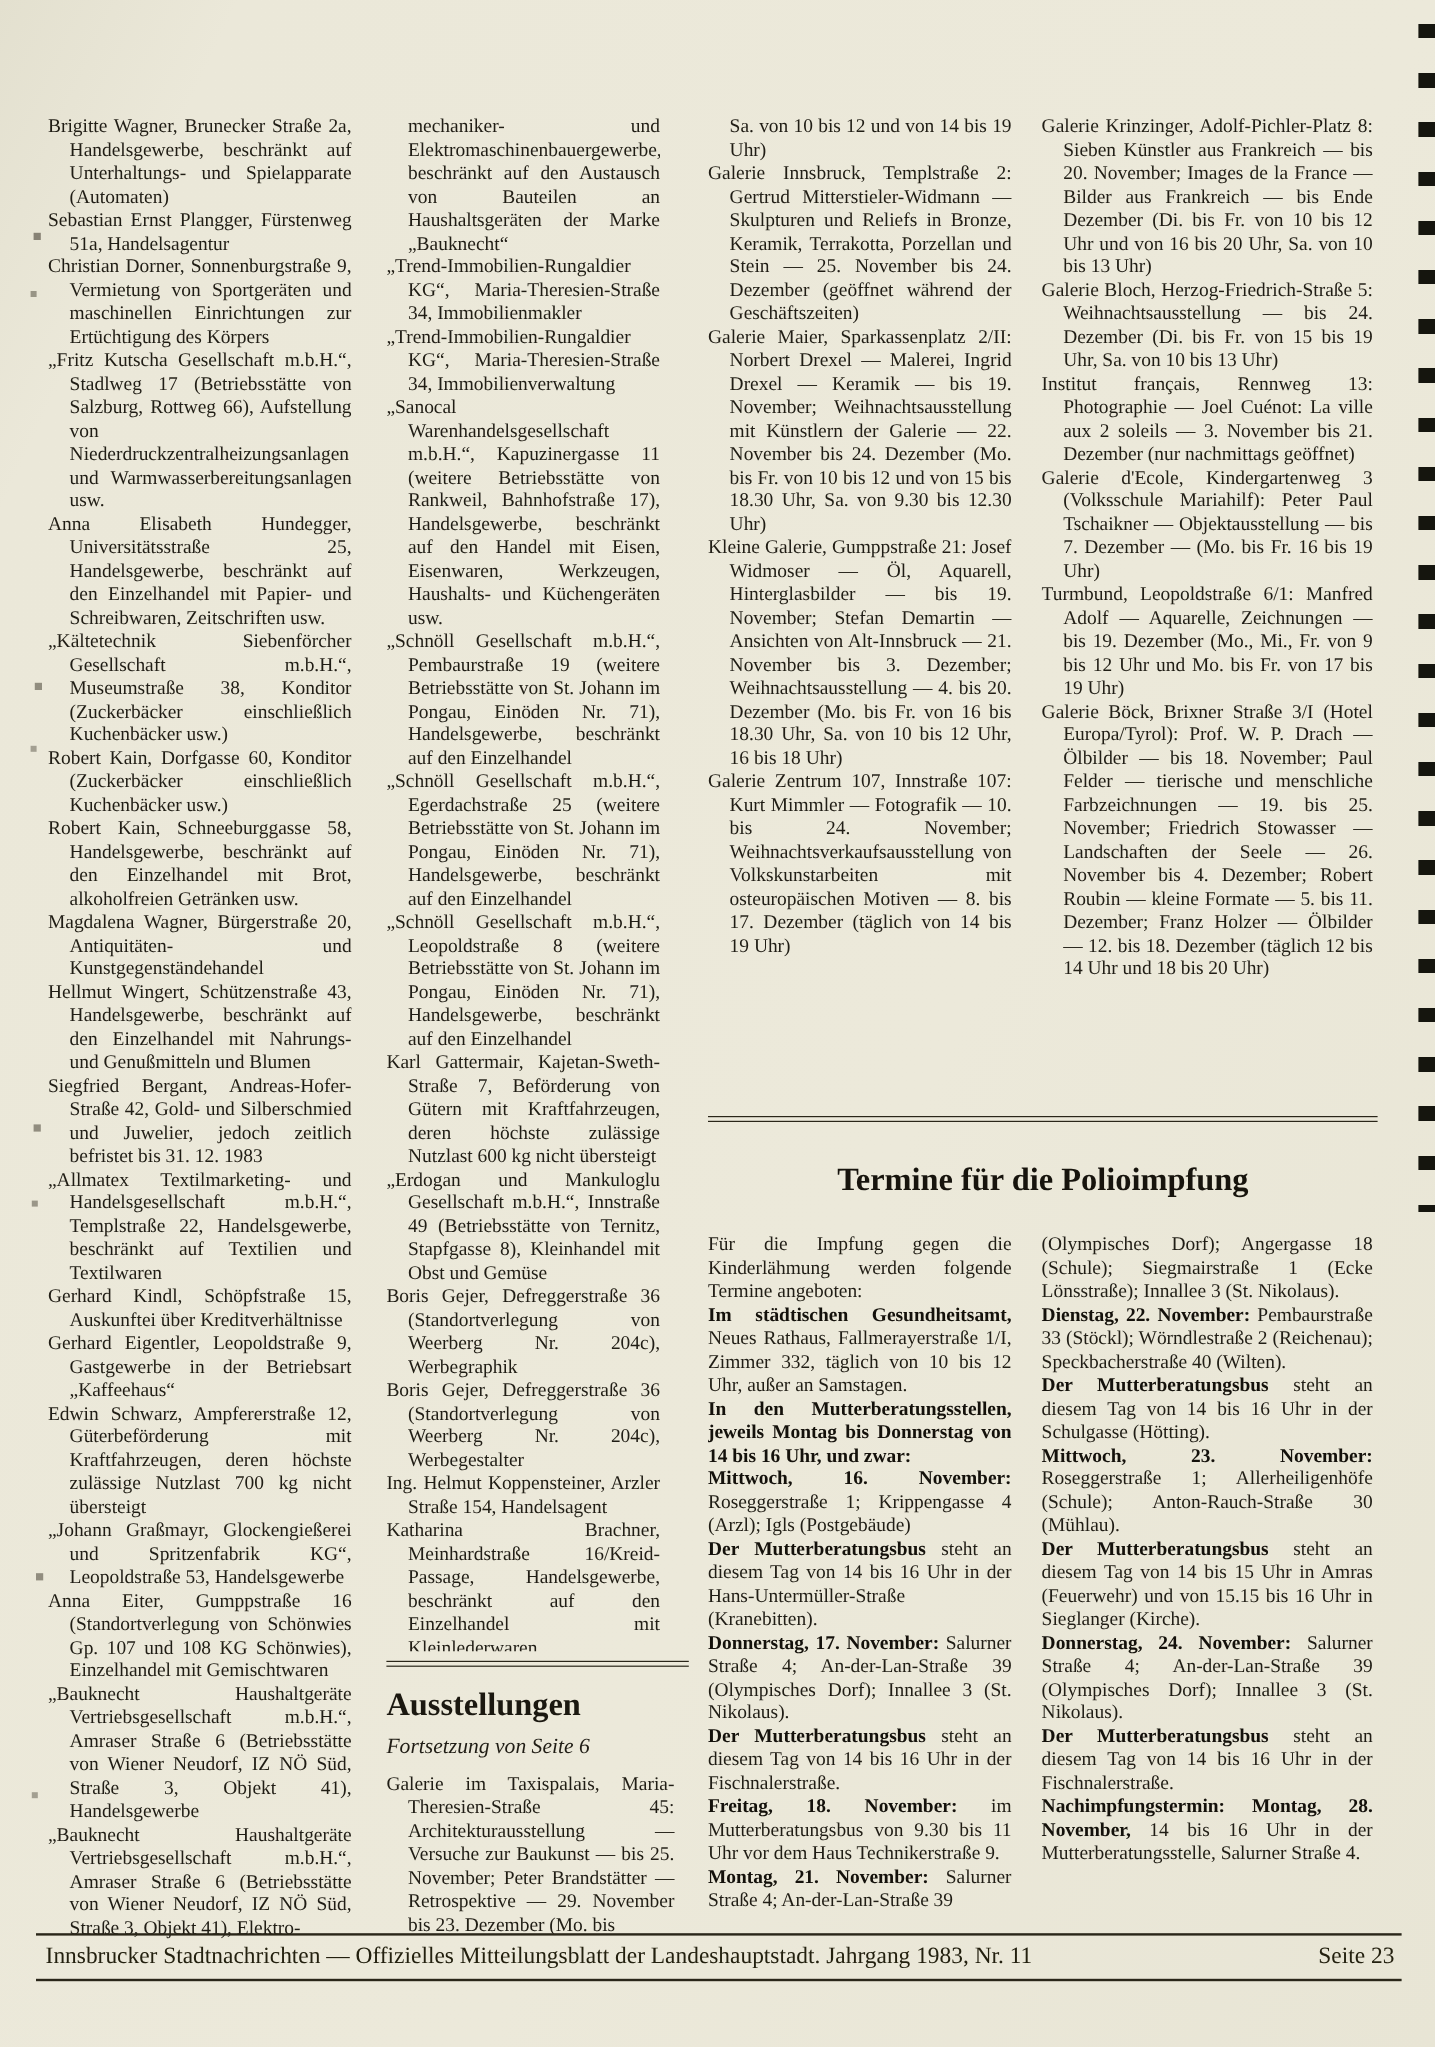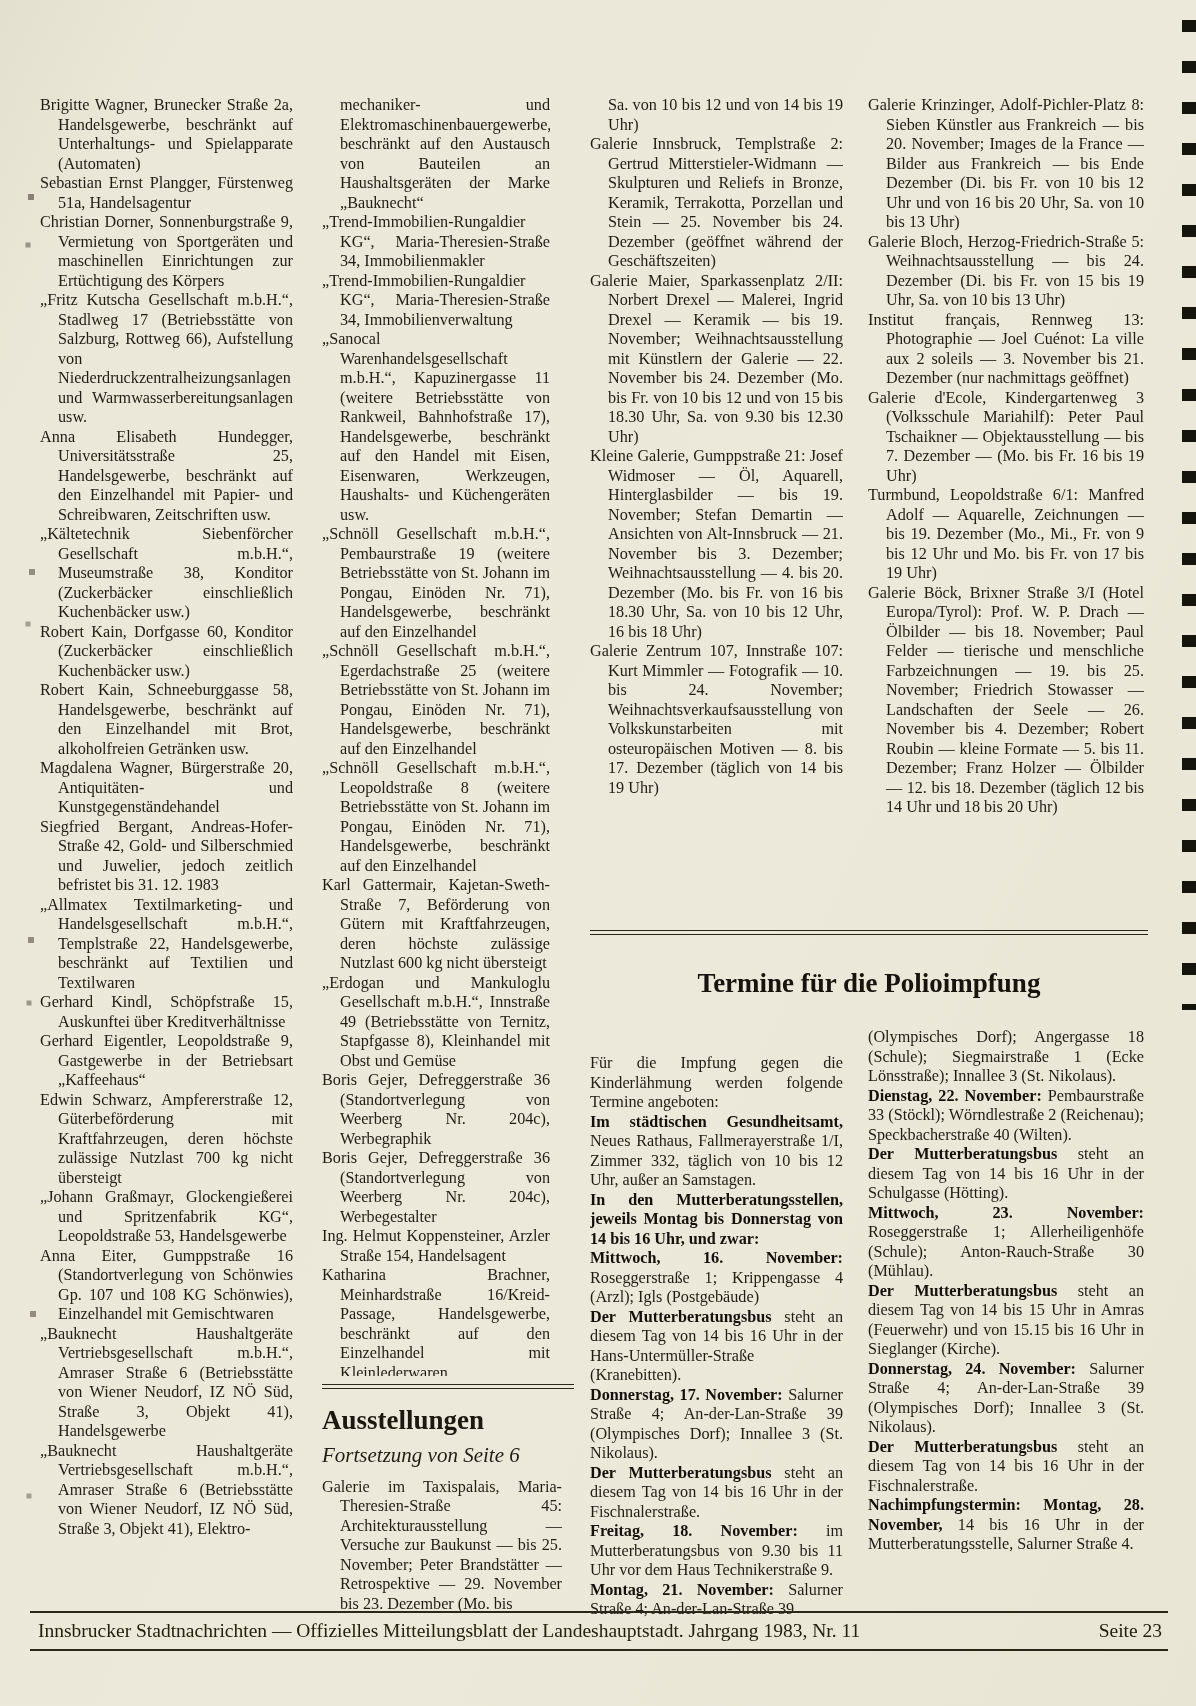"Hellmut Wingert, Schützenstraße 43," p.entry { html: none -> <p>Hellmut Wingert, Schützenstraße 43, Handelsgewerbe, beschränkt auf den Einzelhandel mit Nahrungs- und Genußmitteln und Blumen</p> }
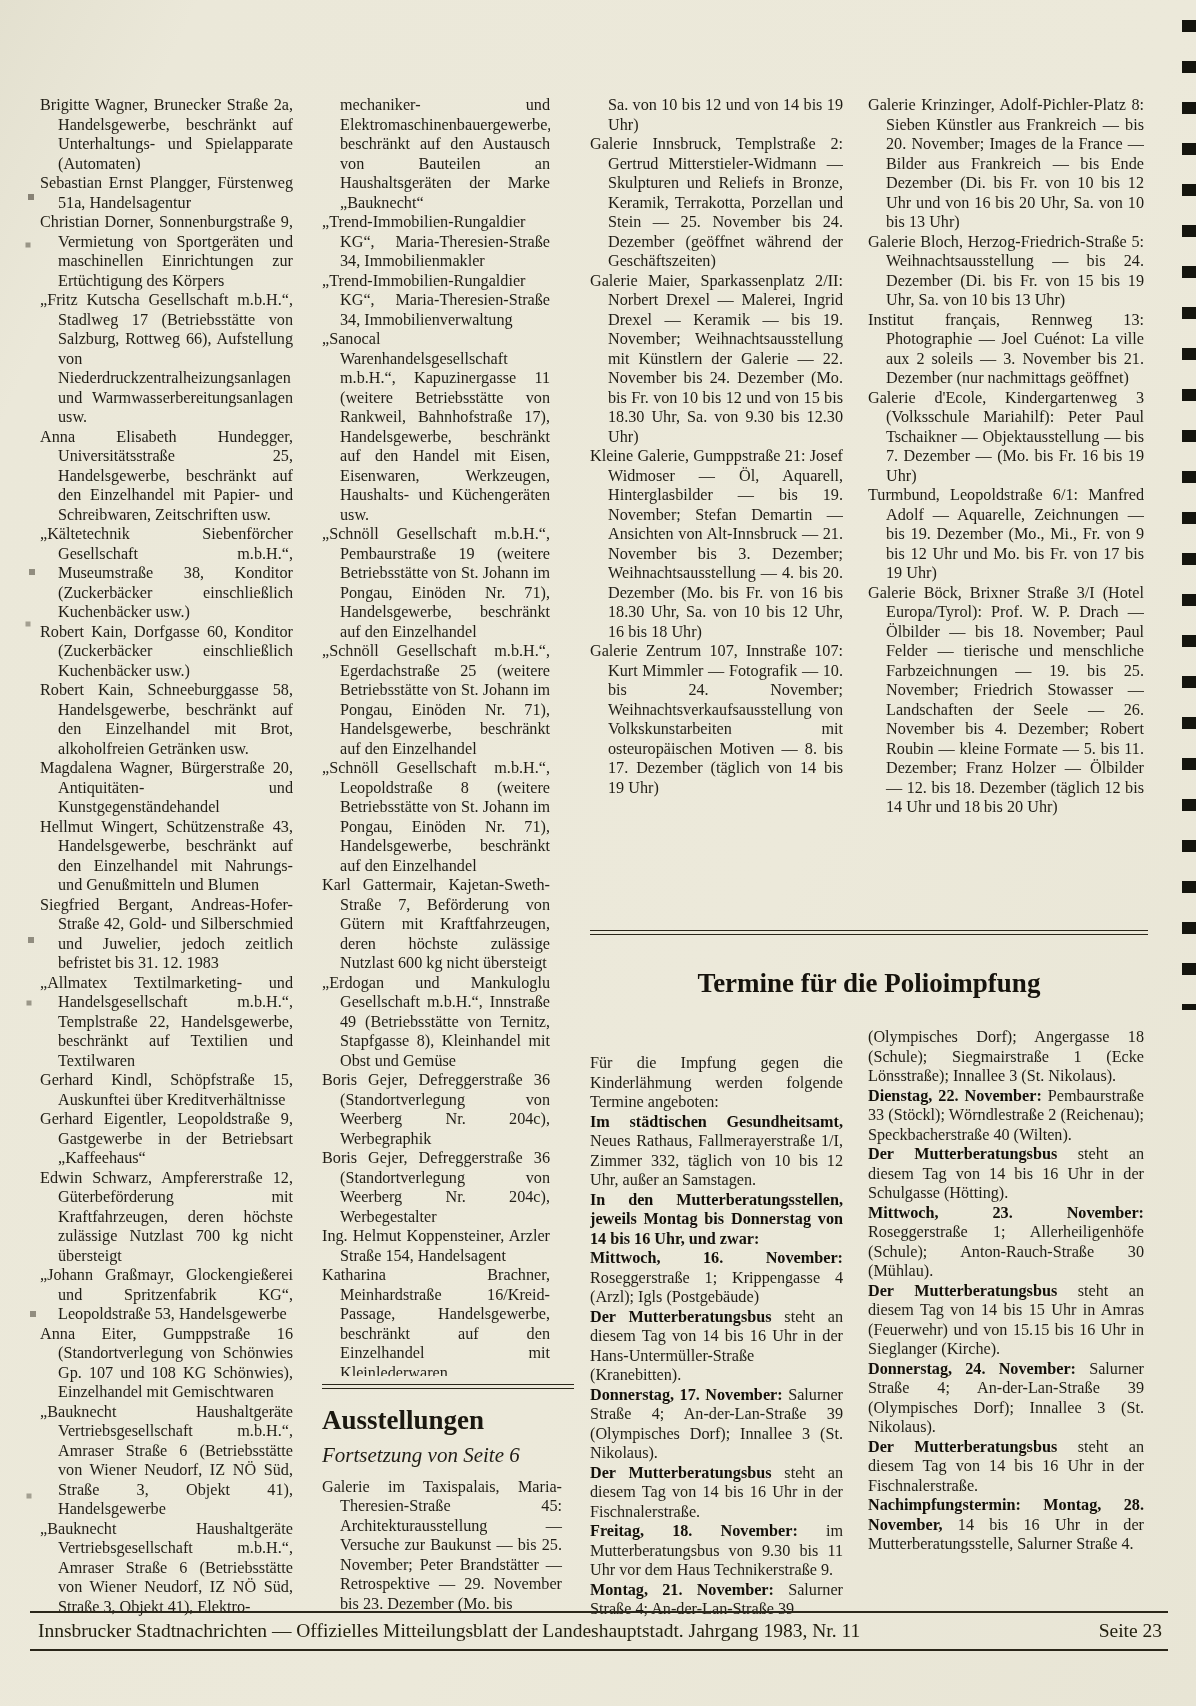"Für die Impfung gegen die" #polio-left { margin-top: 26px -> none }
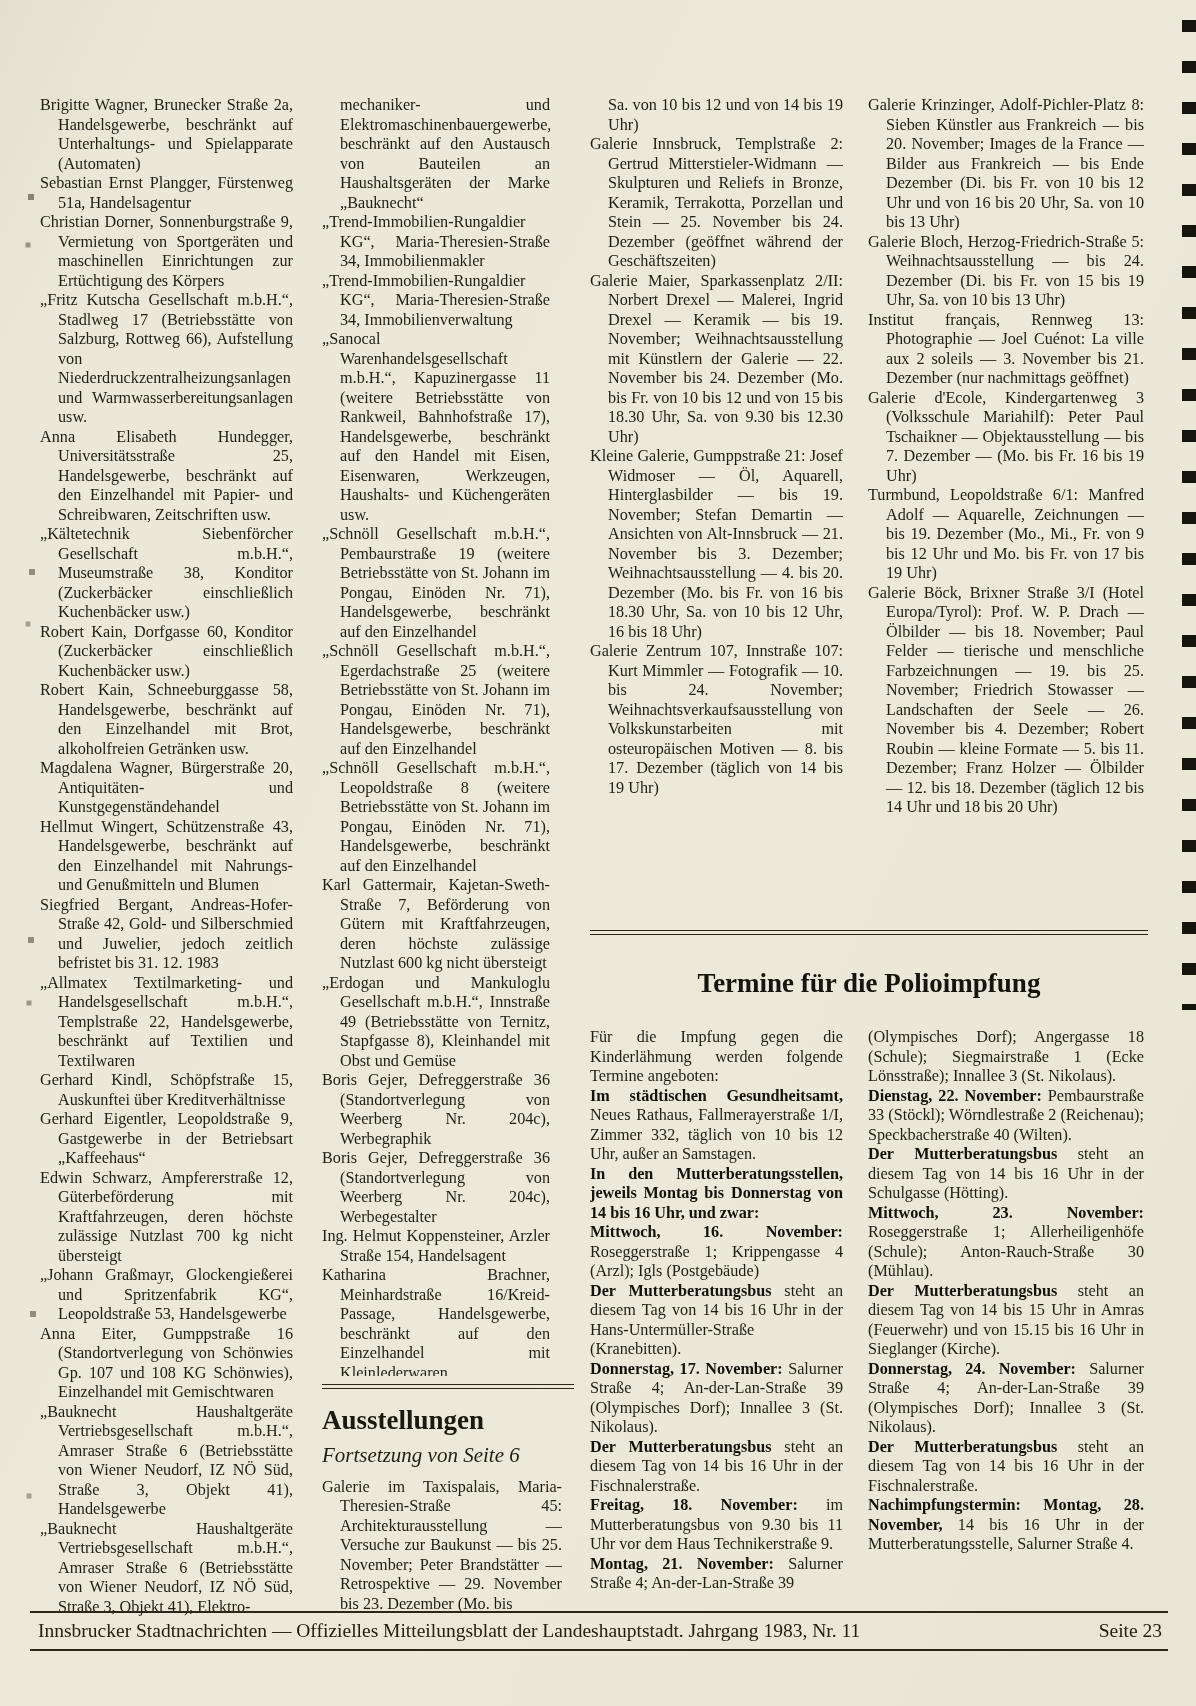"Fortsetzung von Seite 6" #section-subtitle { font-size: 21px -> 18px }
